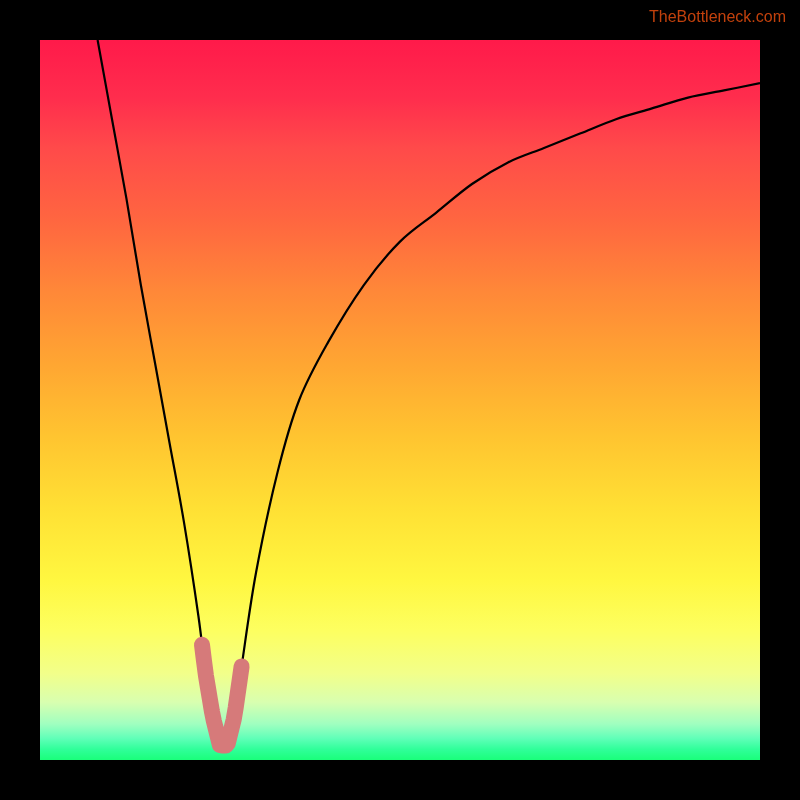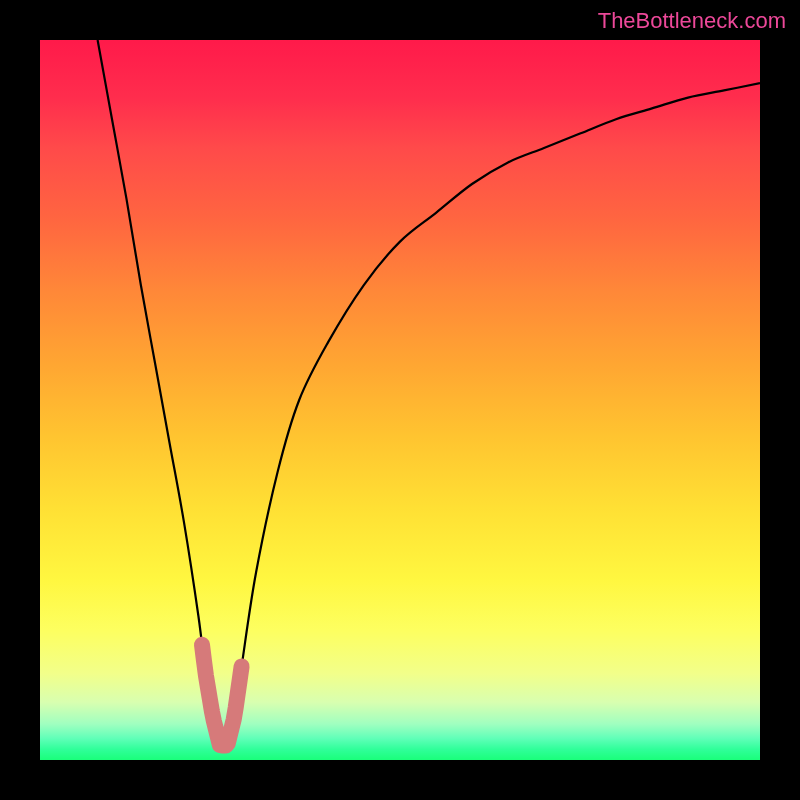"TheBottleneck.com" .watermark { color: #ec4899 -> #c2410c; font-size: 22px -> 16px }
